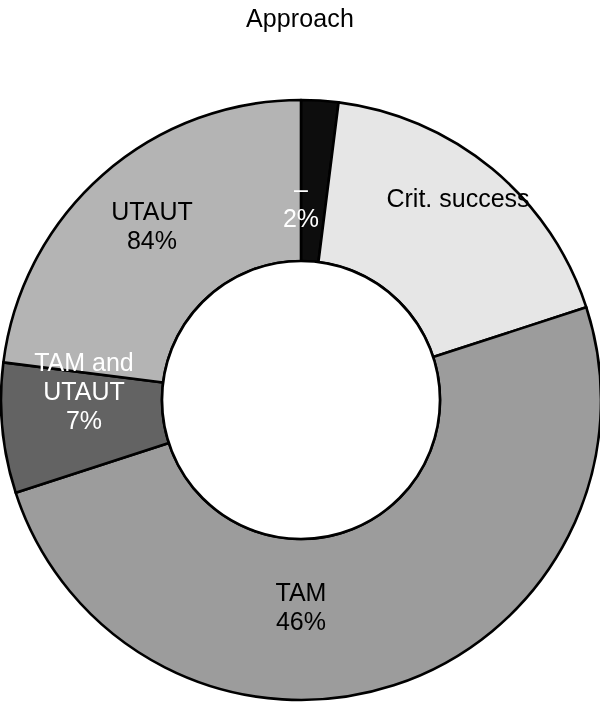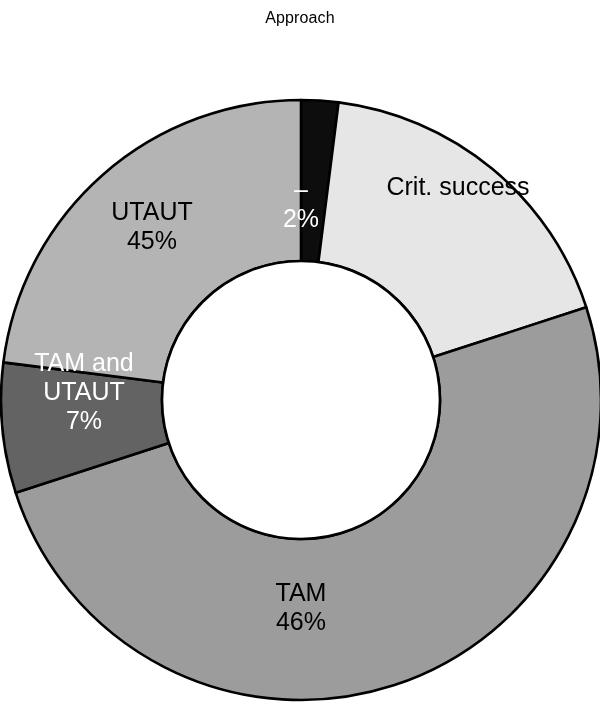"Approach" #chart-title { font-size: 16px -> 25px }
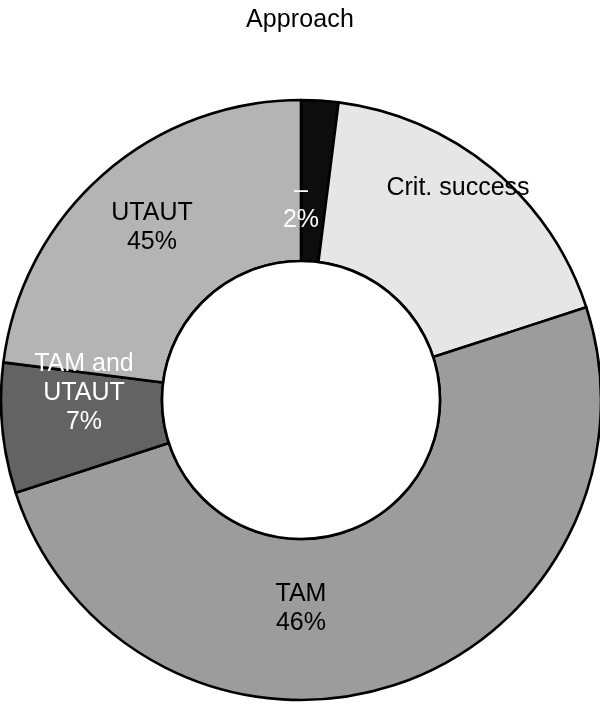"Crit. success" #label-csf { top: 172px -> 184px }
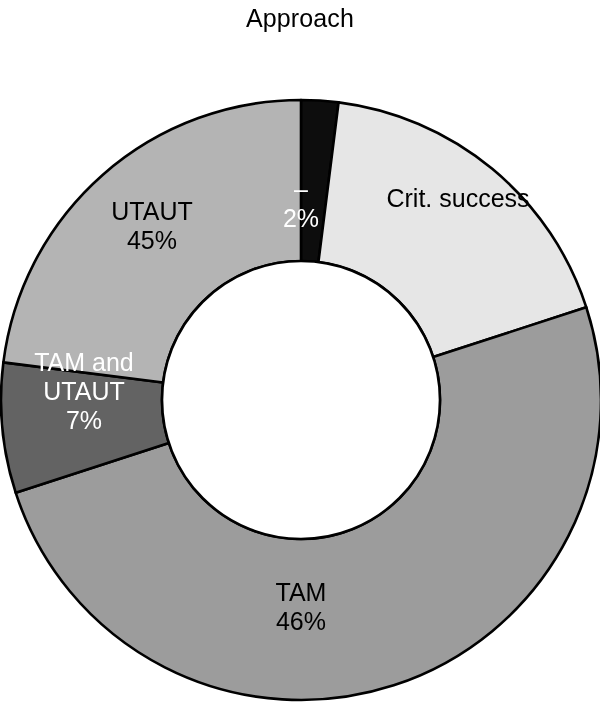"45%" span.lbl-value { text: 45% -> 84% }
